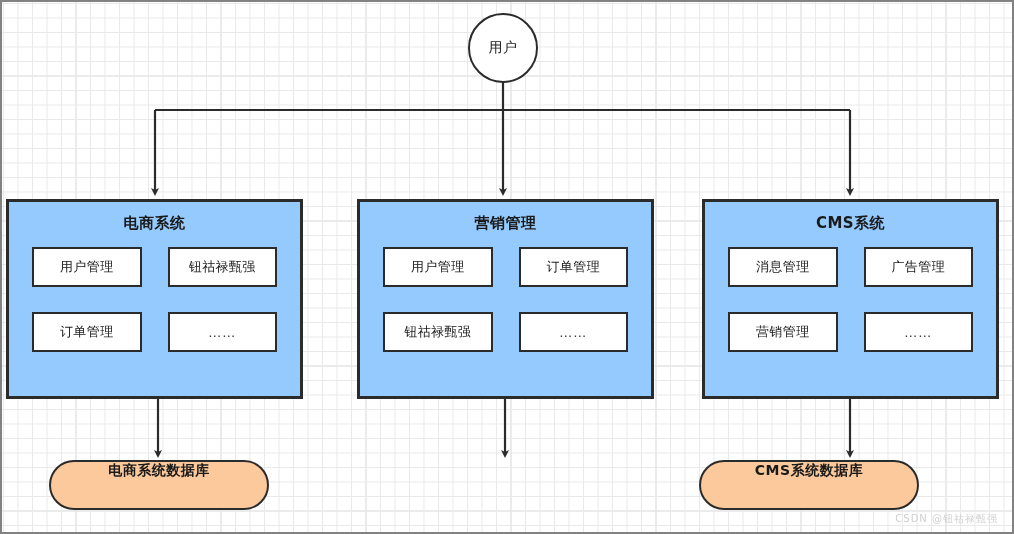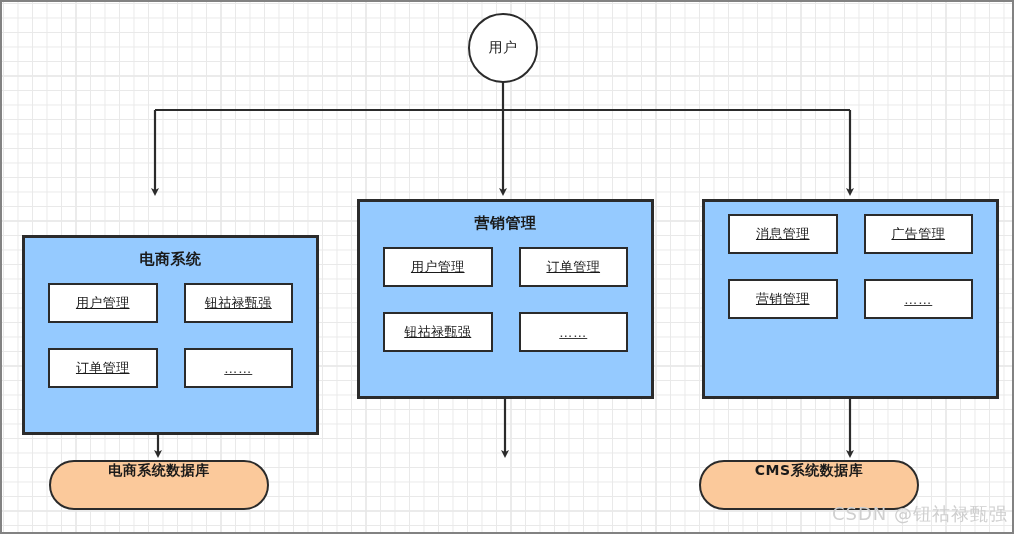"电商系统" .system-box.sys-0 { left: 20px -> 4px; margin-top: 36px -> none }
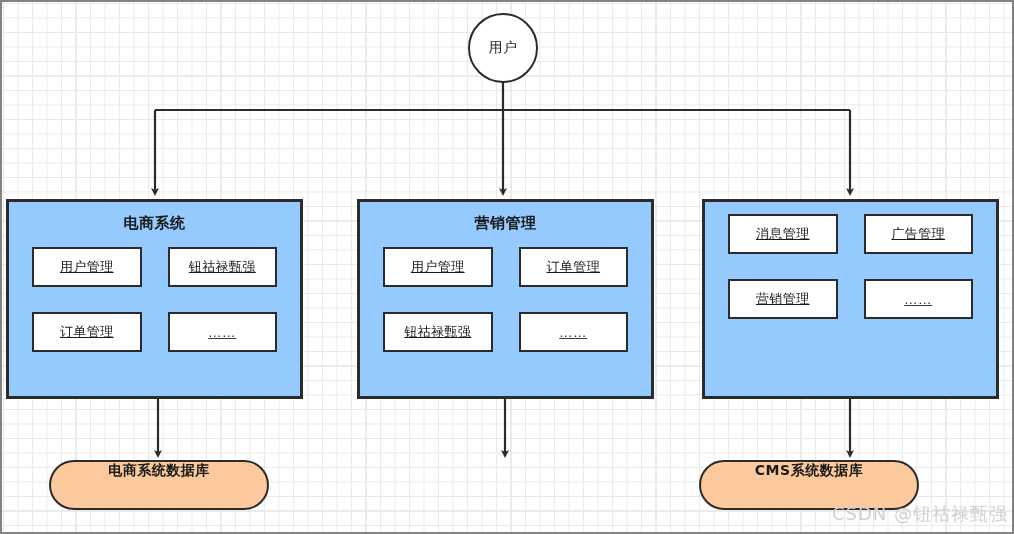"CMS系统" div.system-title { html: none -> <div>CMS系统</div> }
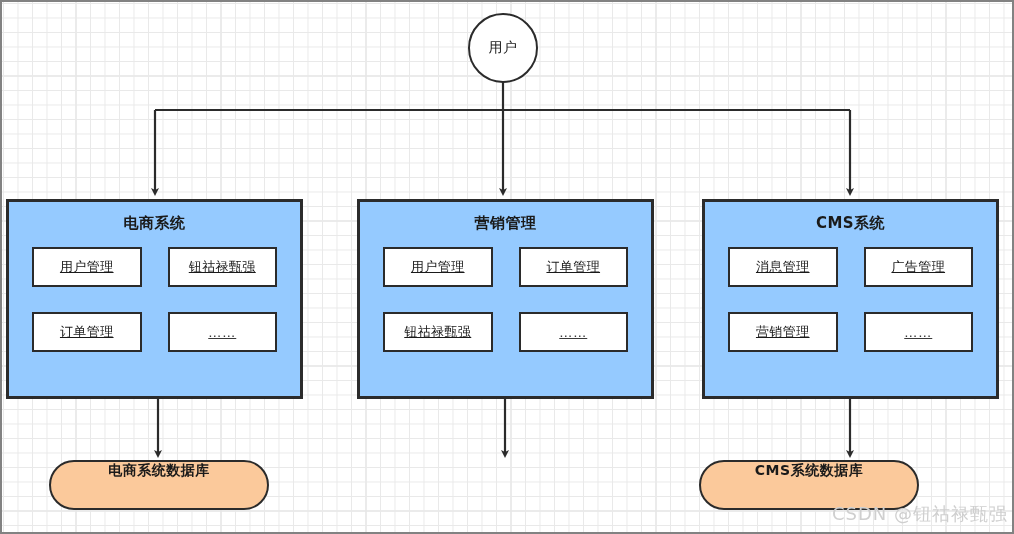"用户管理" .module-box { text-decoration: underline -> none }
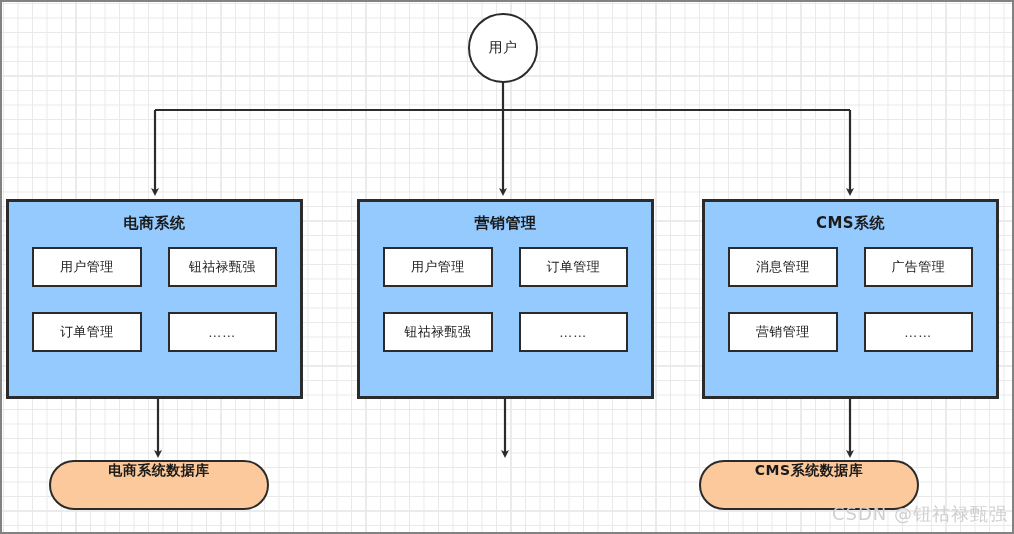"CSDN @钮祜禄甄强" .watermark { font-size: 18px -> 10px; right: 4px -> 14px }
